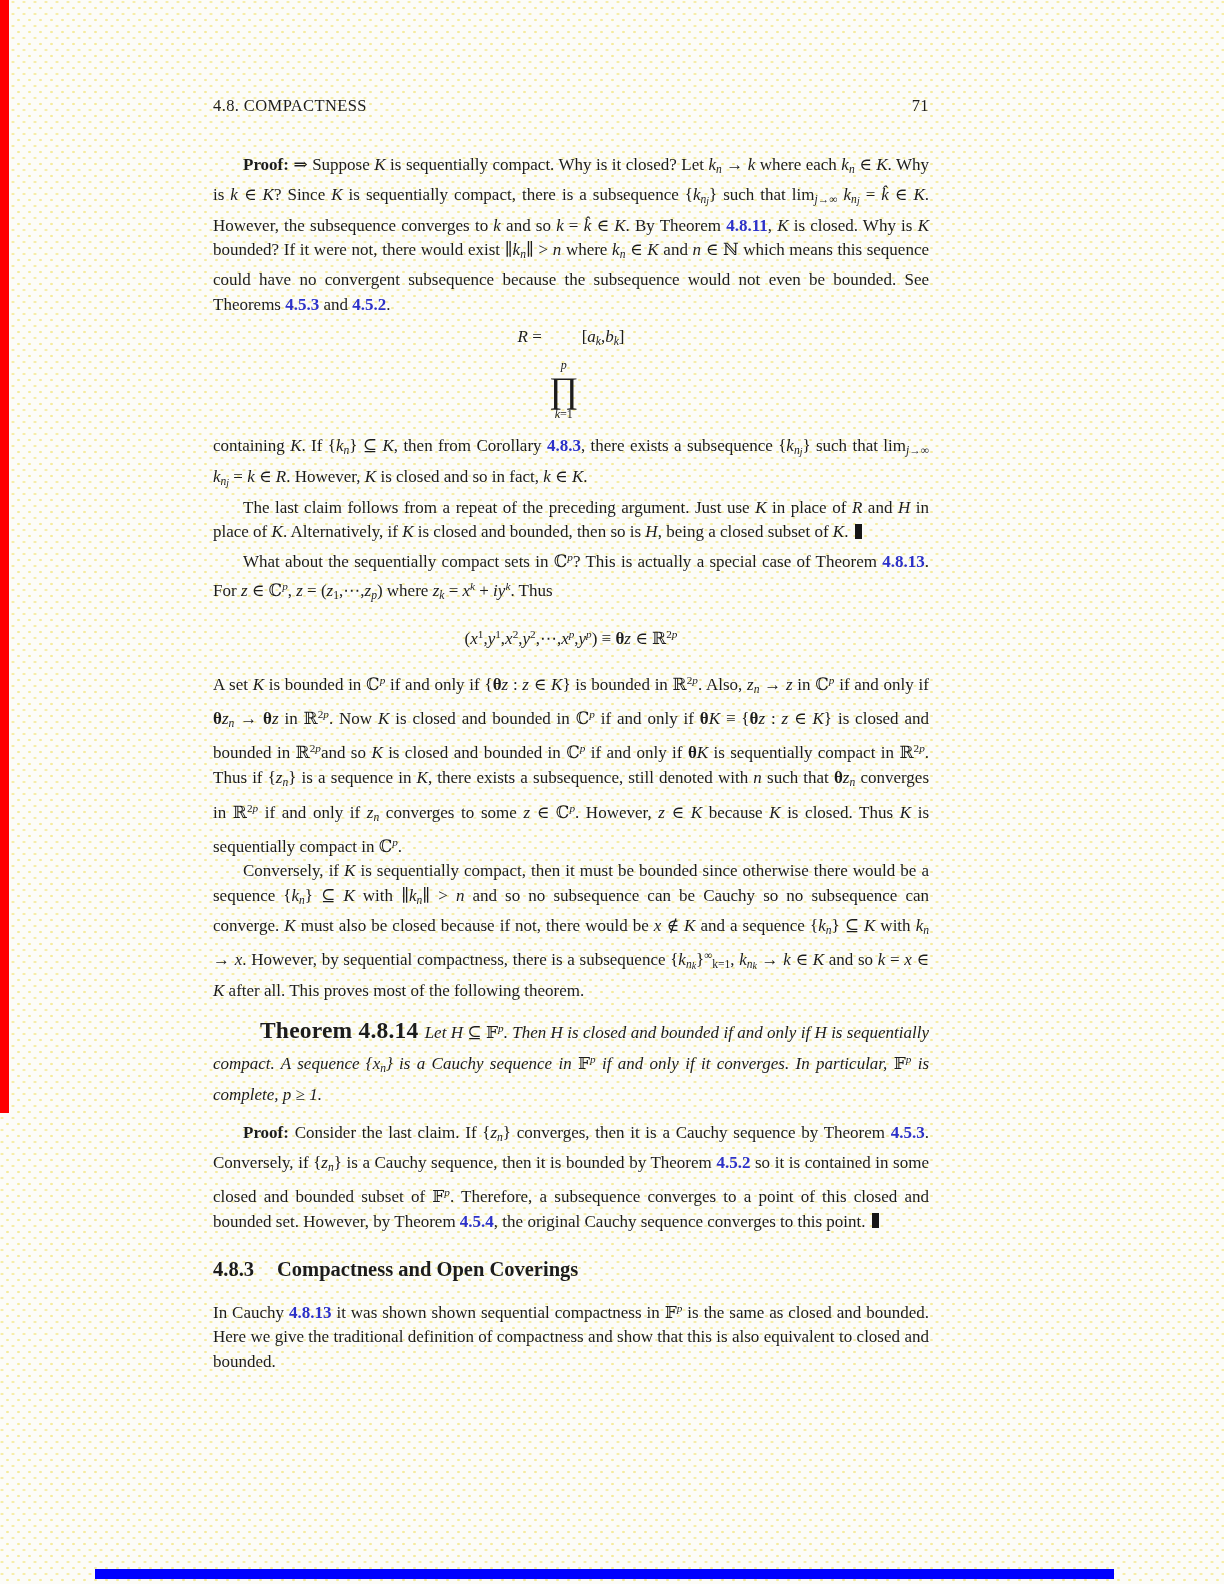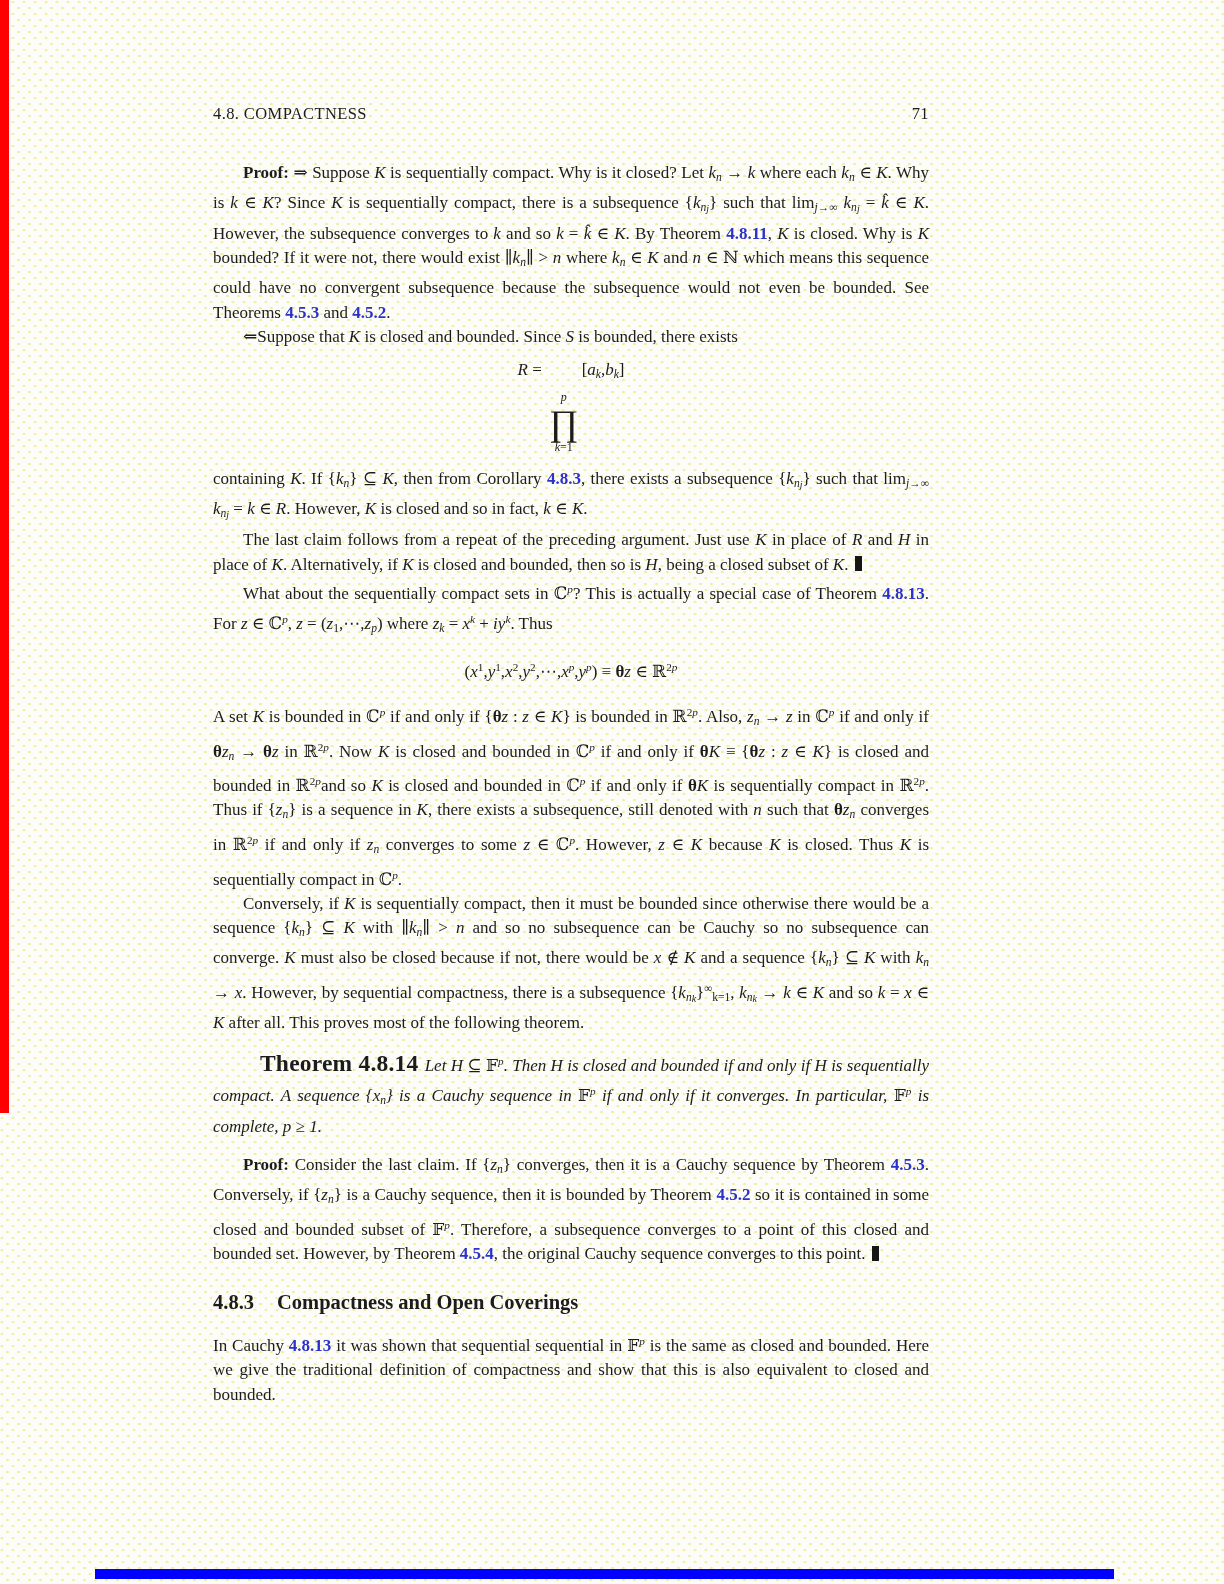"4.8. COMPACTNESS" .column { top: 104px -> 96px }
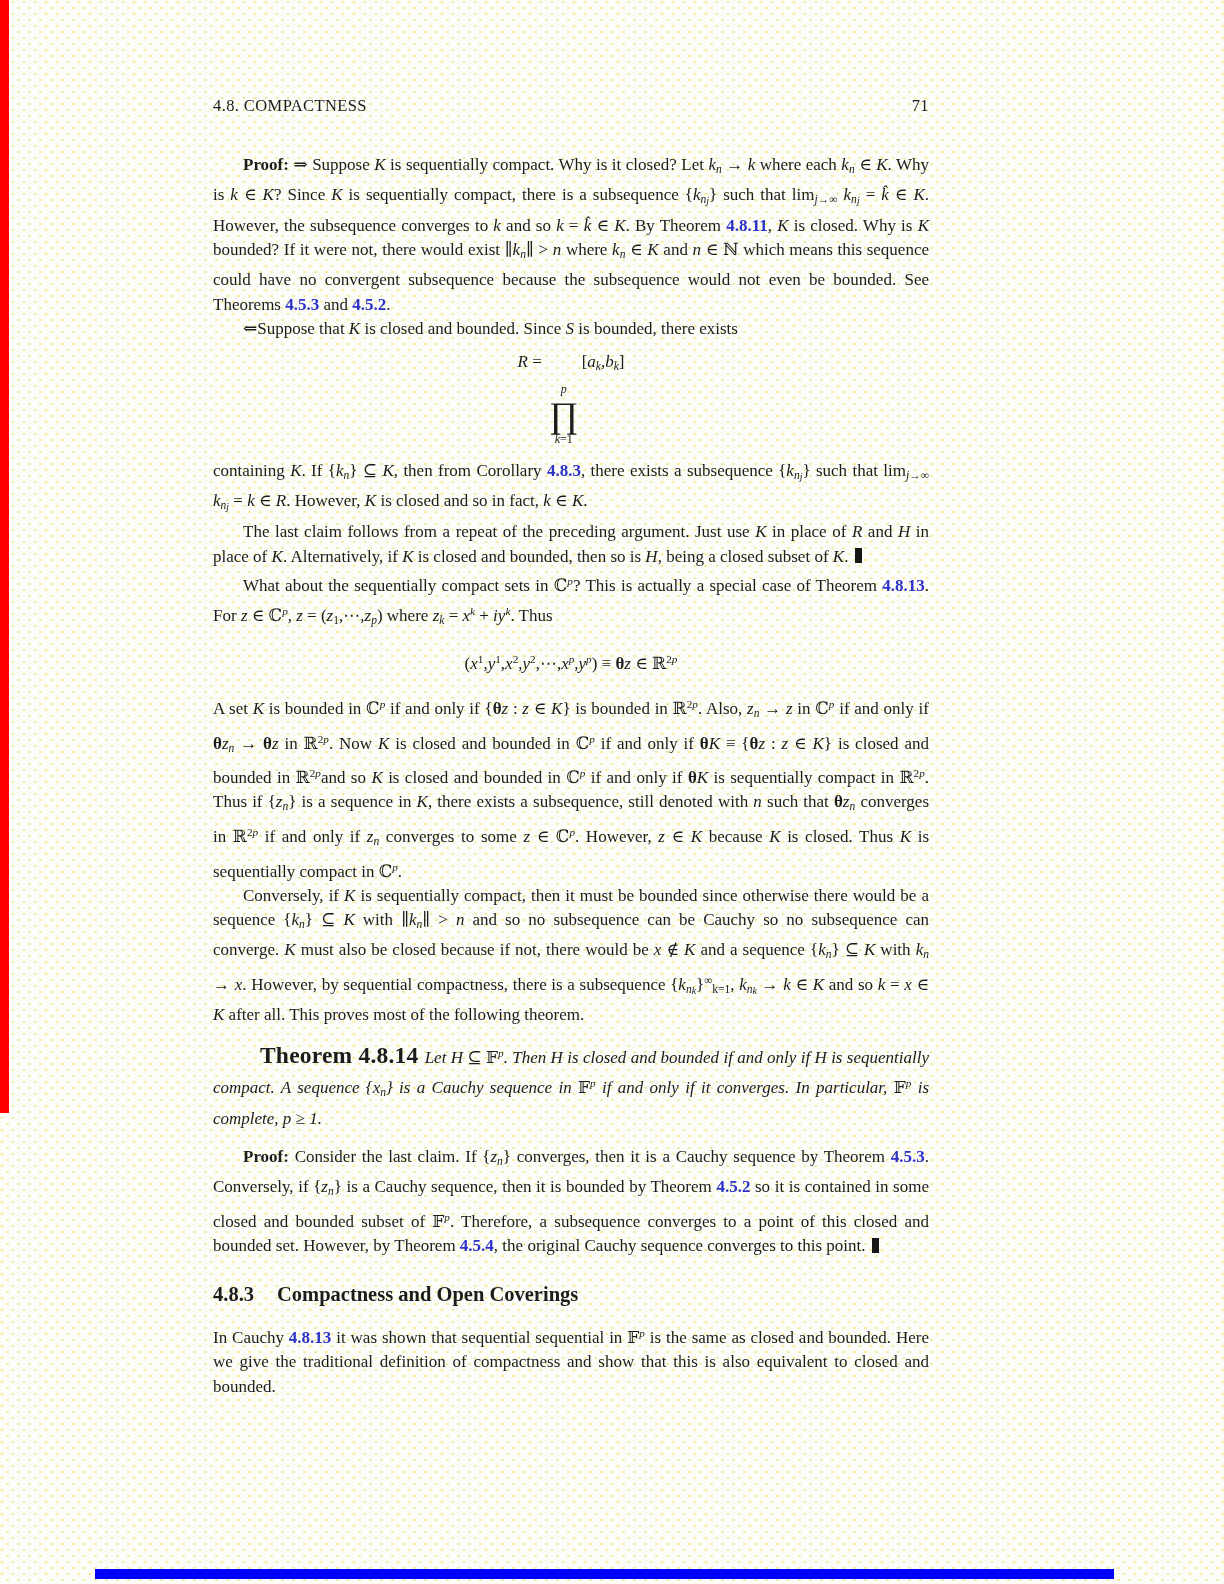"⇐Suppose that K is closed" p.para { html: <p><span>⇐Suppose that </span><span>K</span><span> is closed and bounded. Since </span><span>S</span><span> is bounded, there exists</span></p> -> none }
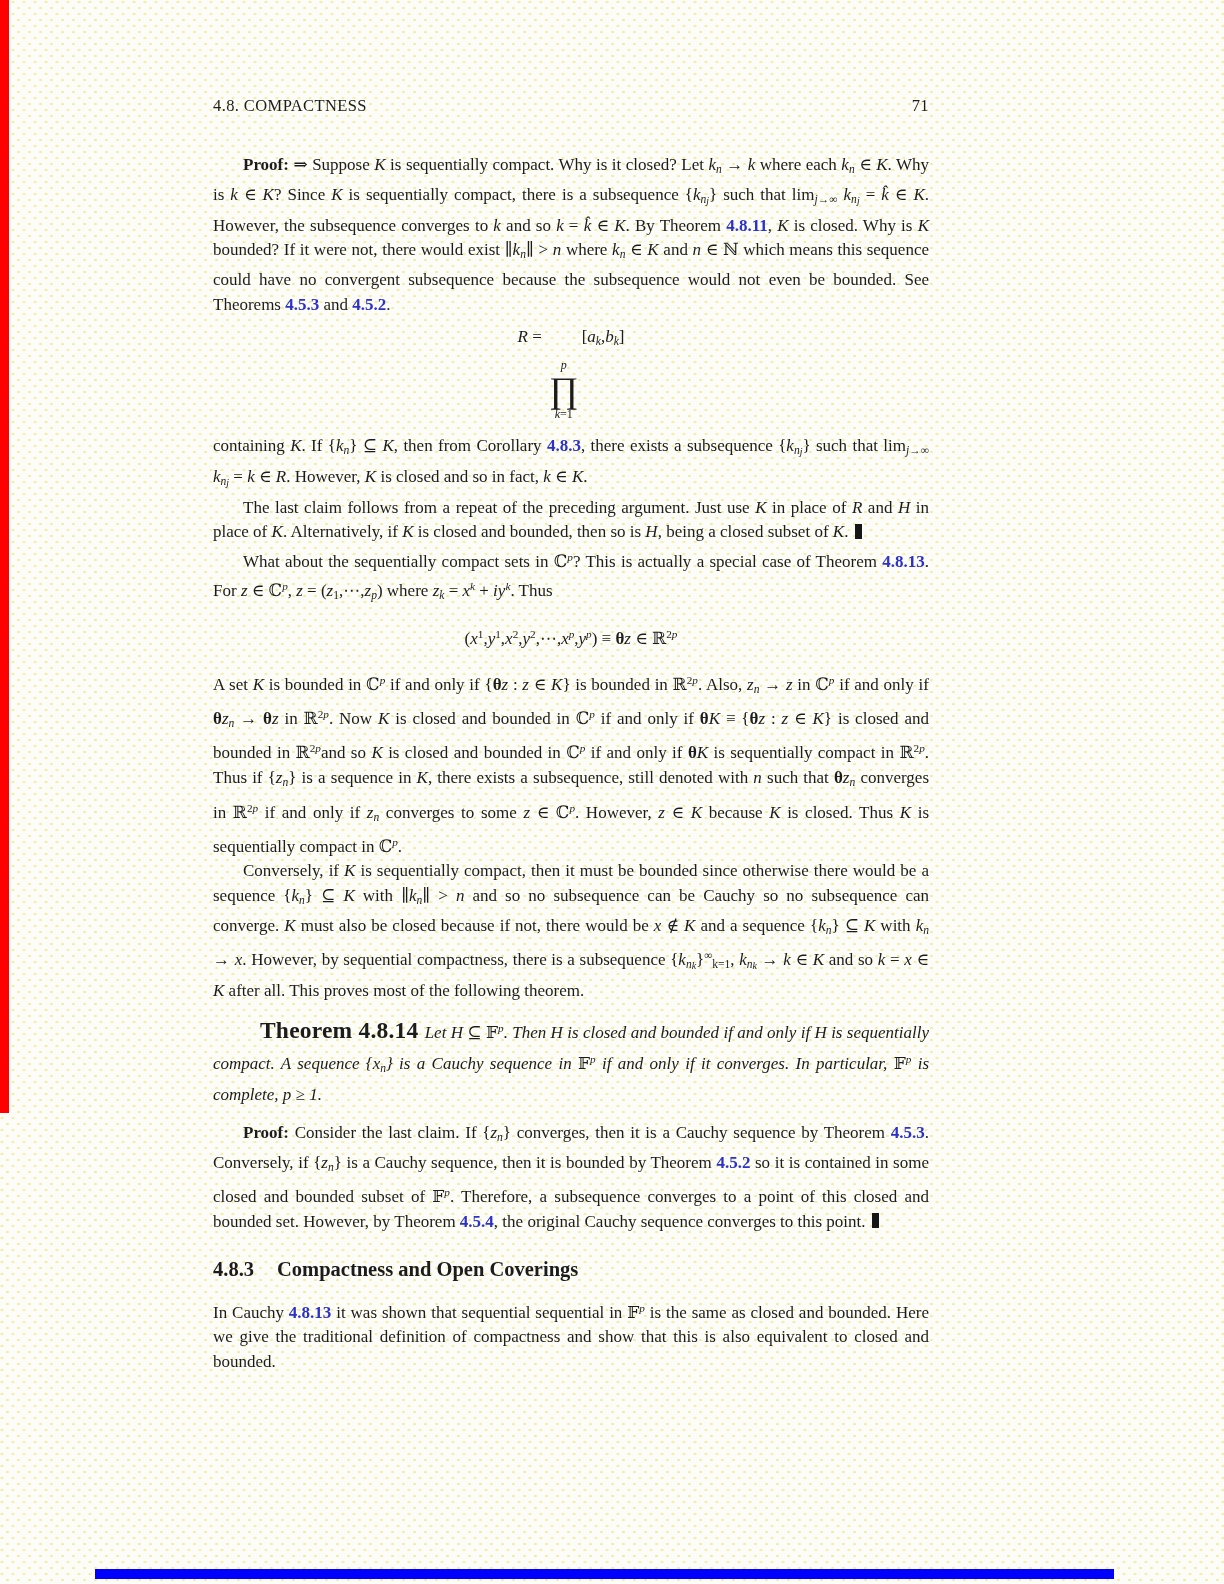"it was shown that sequential" span.s-t { text: that sequential sequential -> shown sequential compactness }
